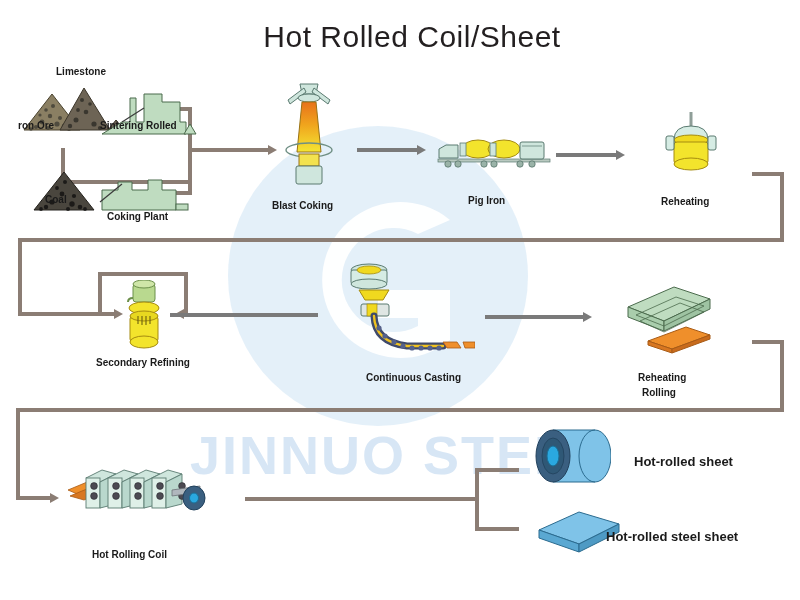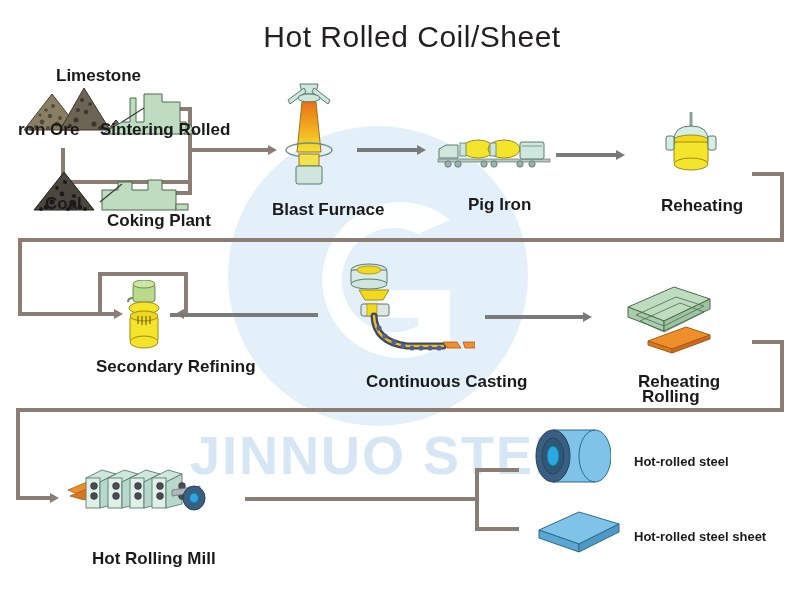"Limestone" .lbl { font-size: 17px -> 10px }
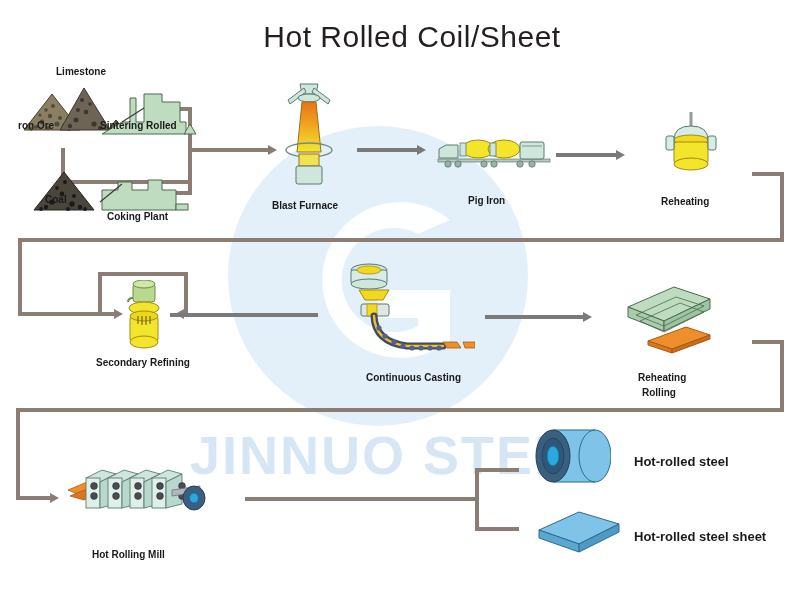"Blast Furnace" div.abs { text: Furnace -> Coking }
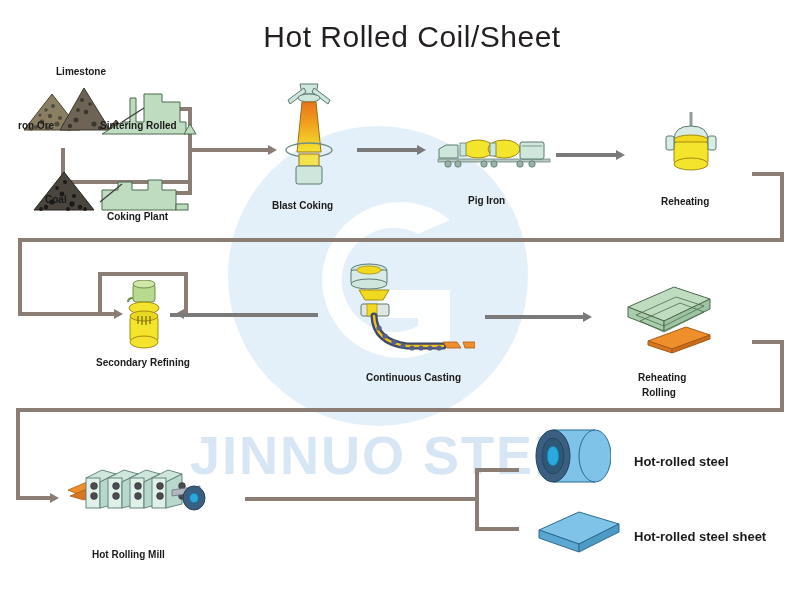"Hot-rolled steel" div.abs { text: steel -> sheet }
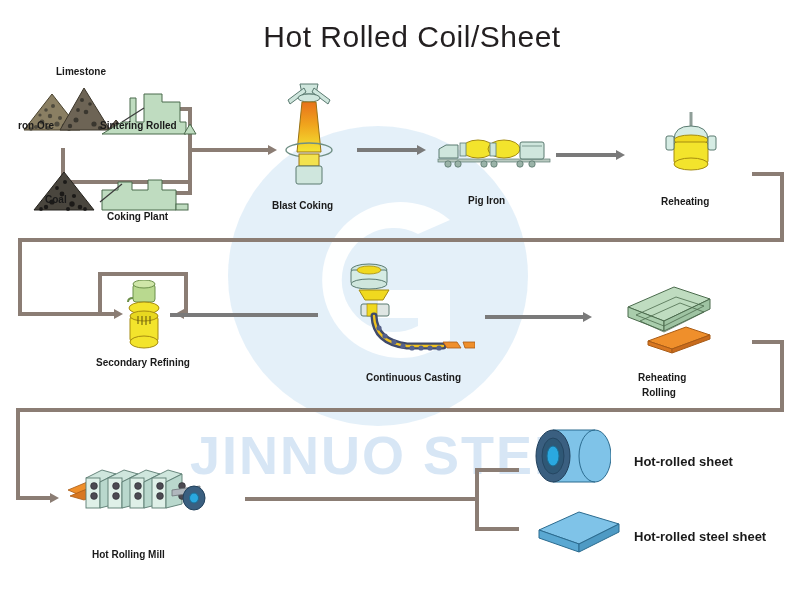"Hot-rolled steel sheet" div.abs { left: 634px -> 606px }
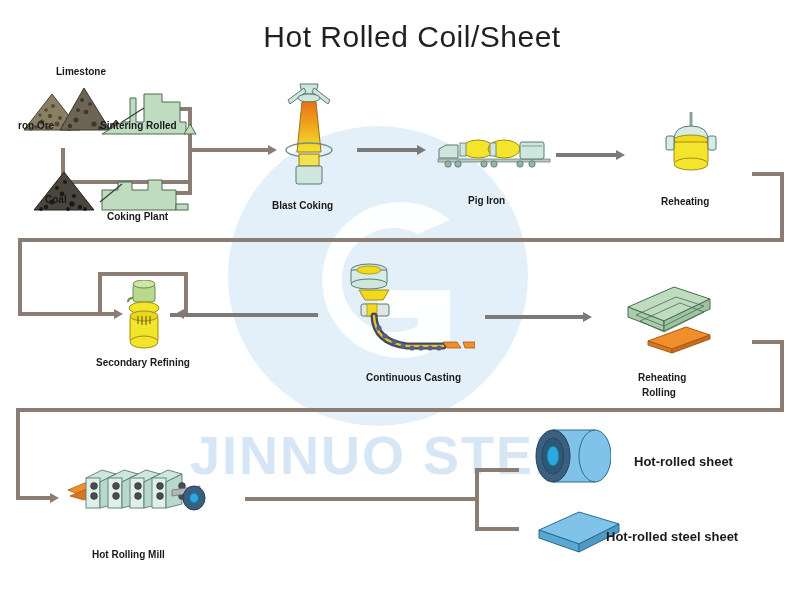"Hot Rolling Mill" div.abs { text: Mill -> Coil }
